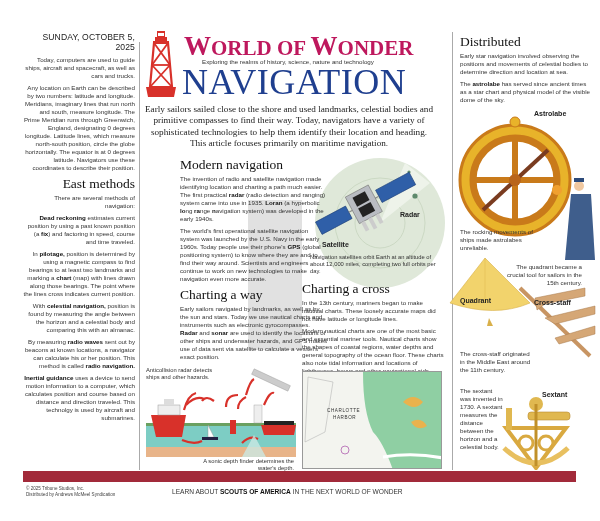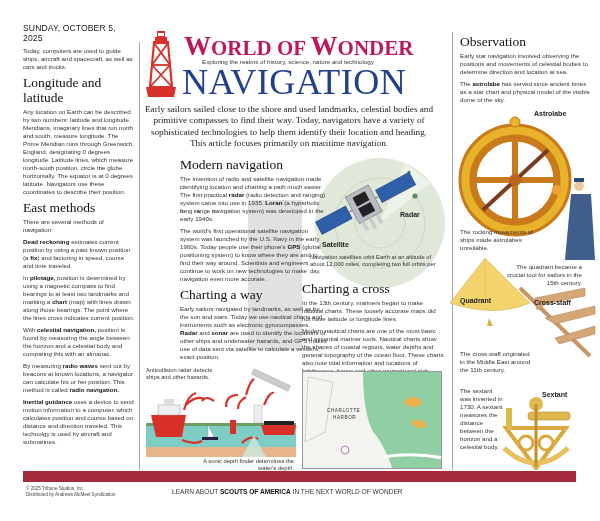"SUNDAY, OCTOBER 5, 2025" .col-left { text-align: none -> right; top: 23px -> 32px }
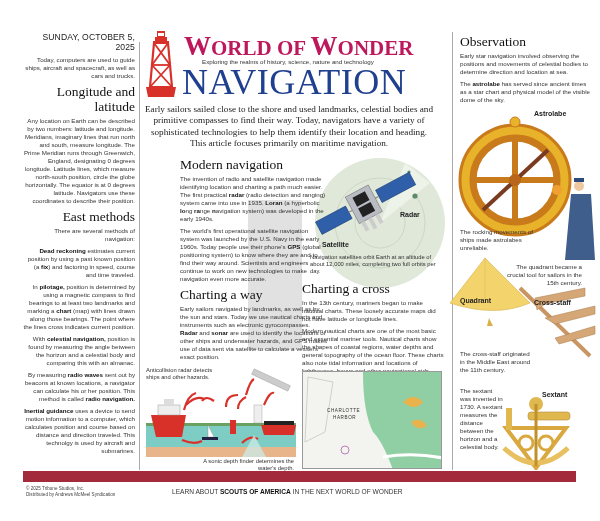"Observation" div.h2 { text: Observation -> Distributed }
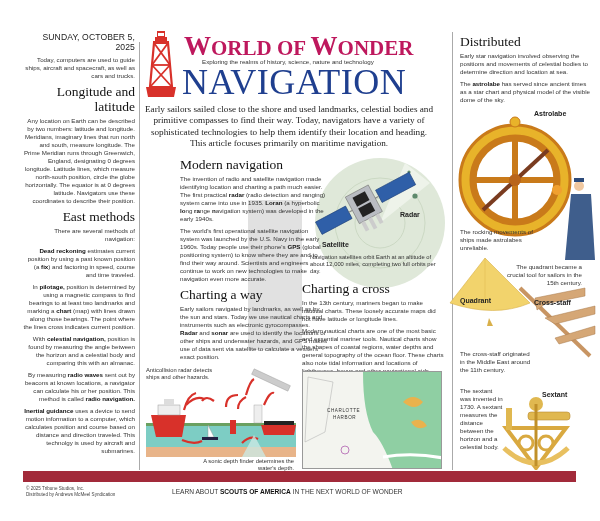"Longitude and latitude" div.h2 { html: <div>Longitude and latitude</div> -> none }
